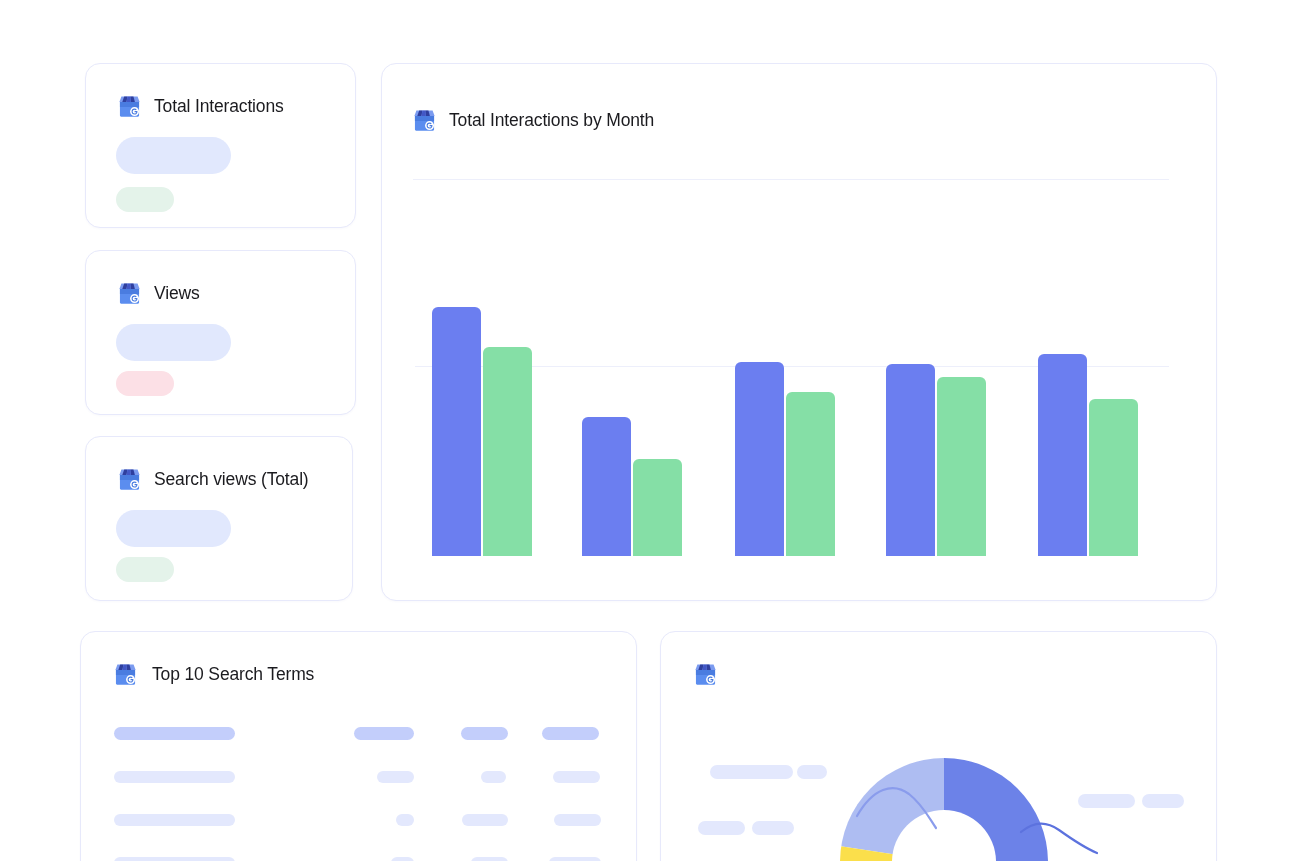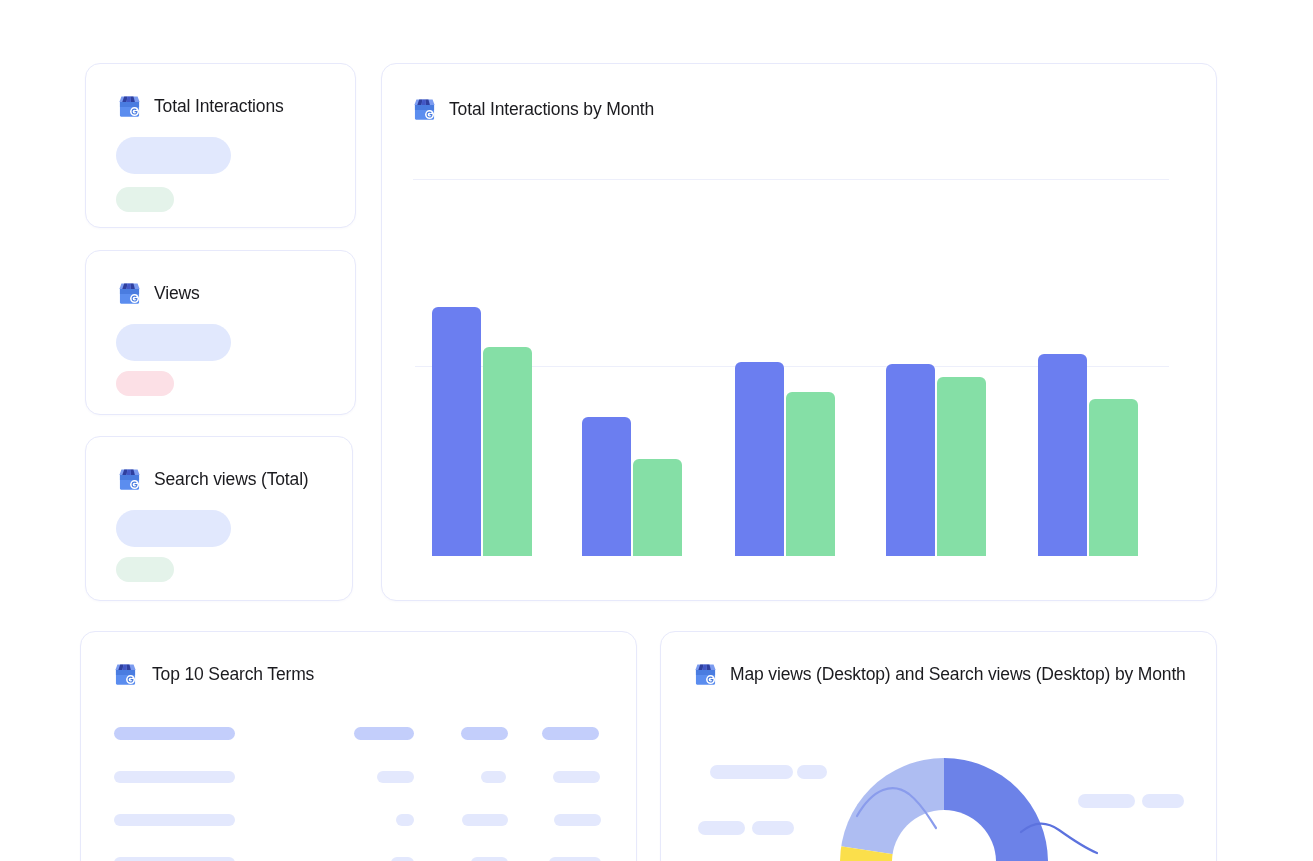"Total Interactions by Month" div.card-header { top: 32px -> 43px }
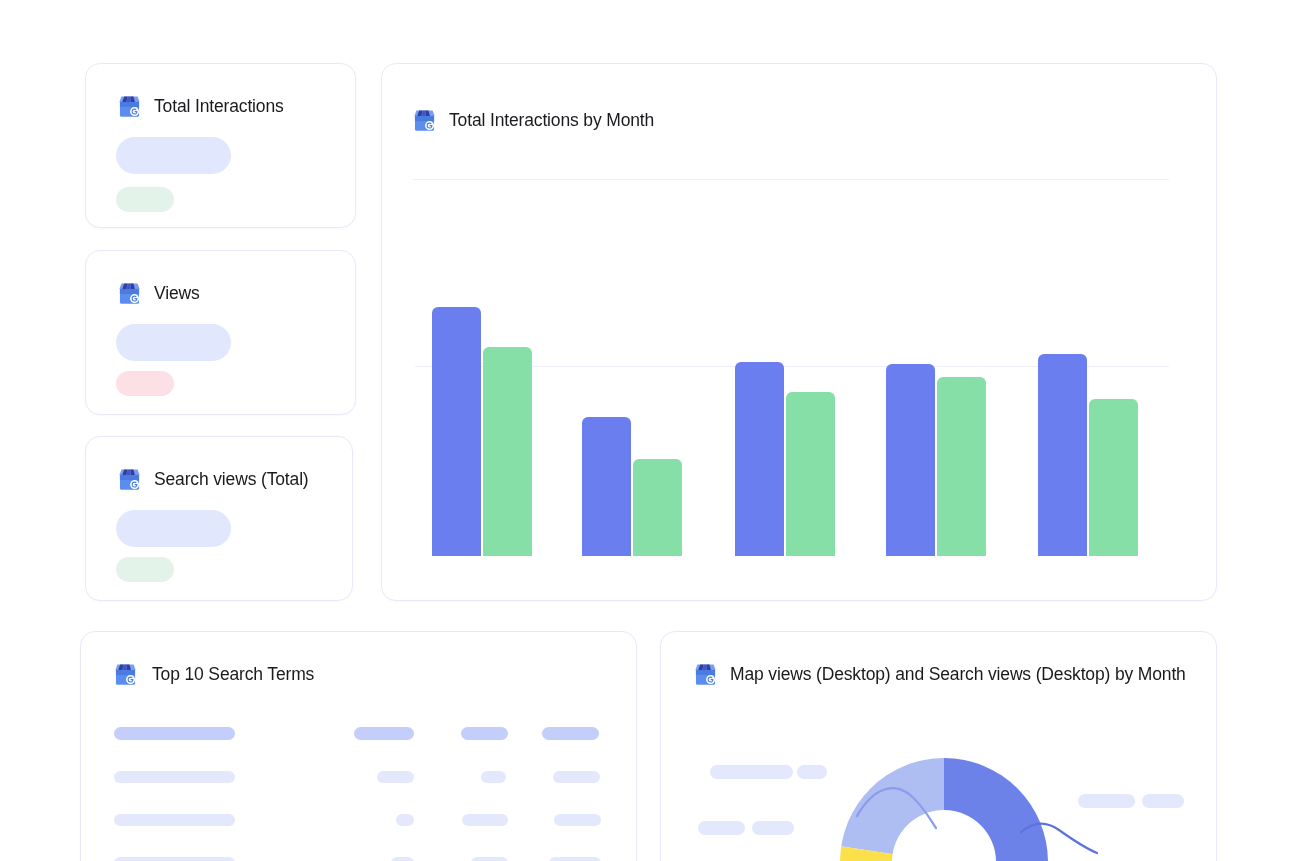"Map views (Desktop) and Search" span.card-title { html: <span>Map views (Desktop) and Search views (Desktop) by Month</span> -> none }
